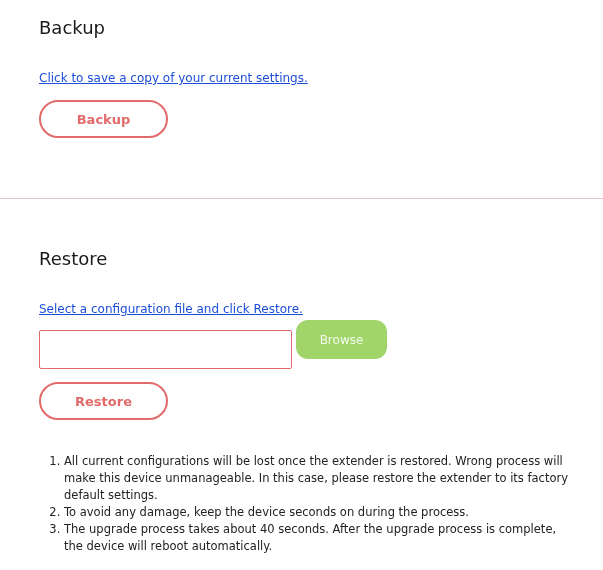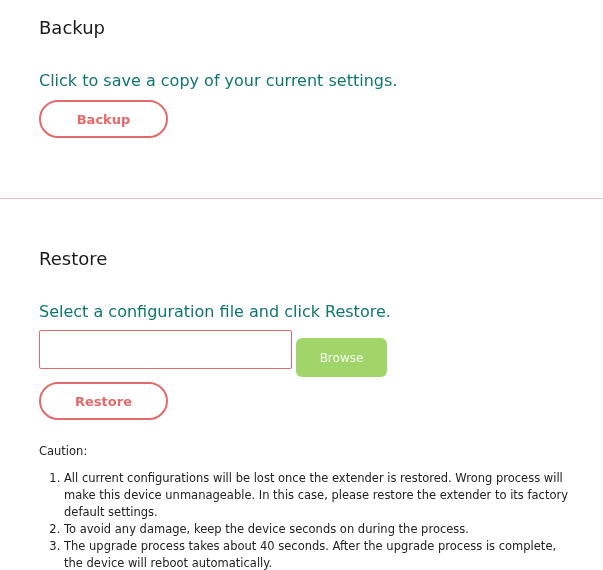"Click to save a copy" .desc { color: #0f766e -> #1d4ed8; font-size: 16px -> 12px; text-decoration: none -> underline }
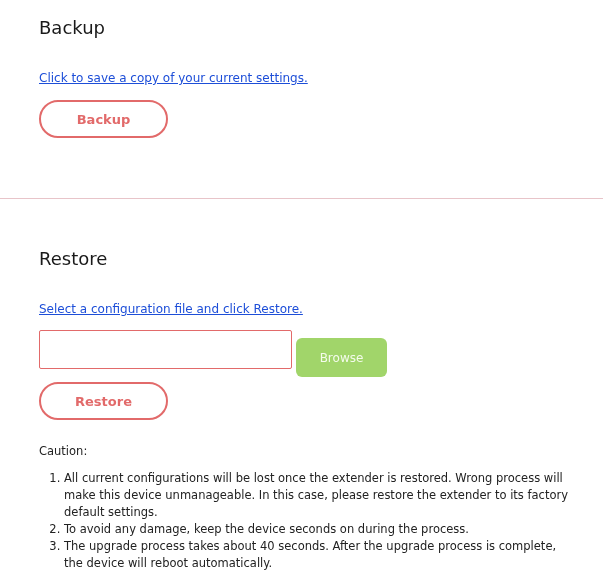"Browse" .browse-btn { border-radius: 6px -> 12px; top: 338px -> 320px }
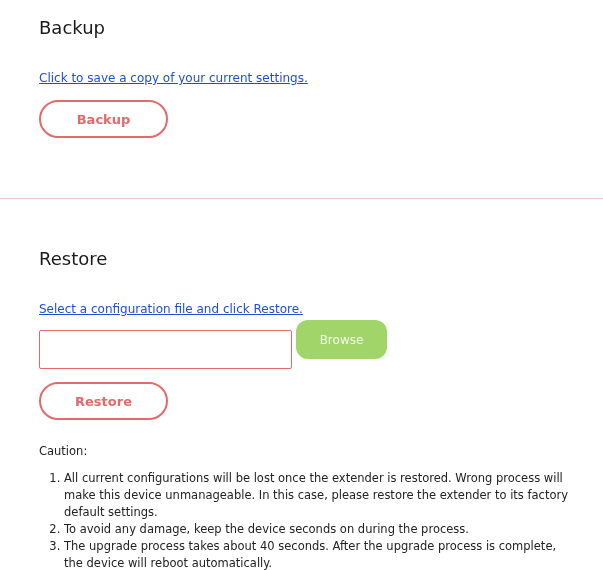"Caution:" div { html: <div>Caution:</div> -> none }
